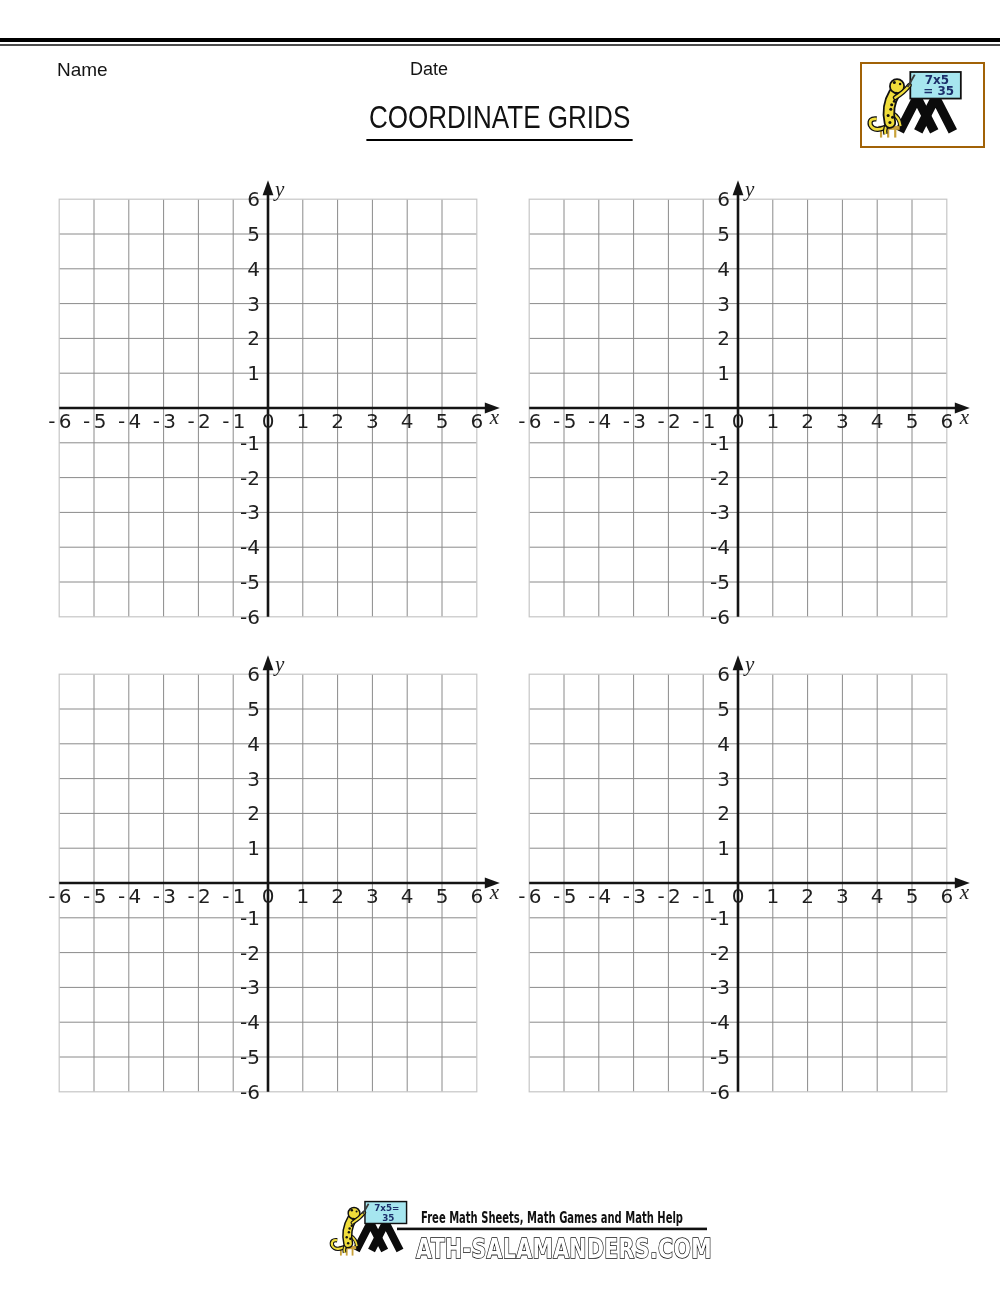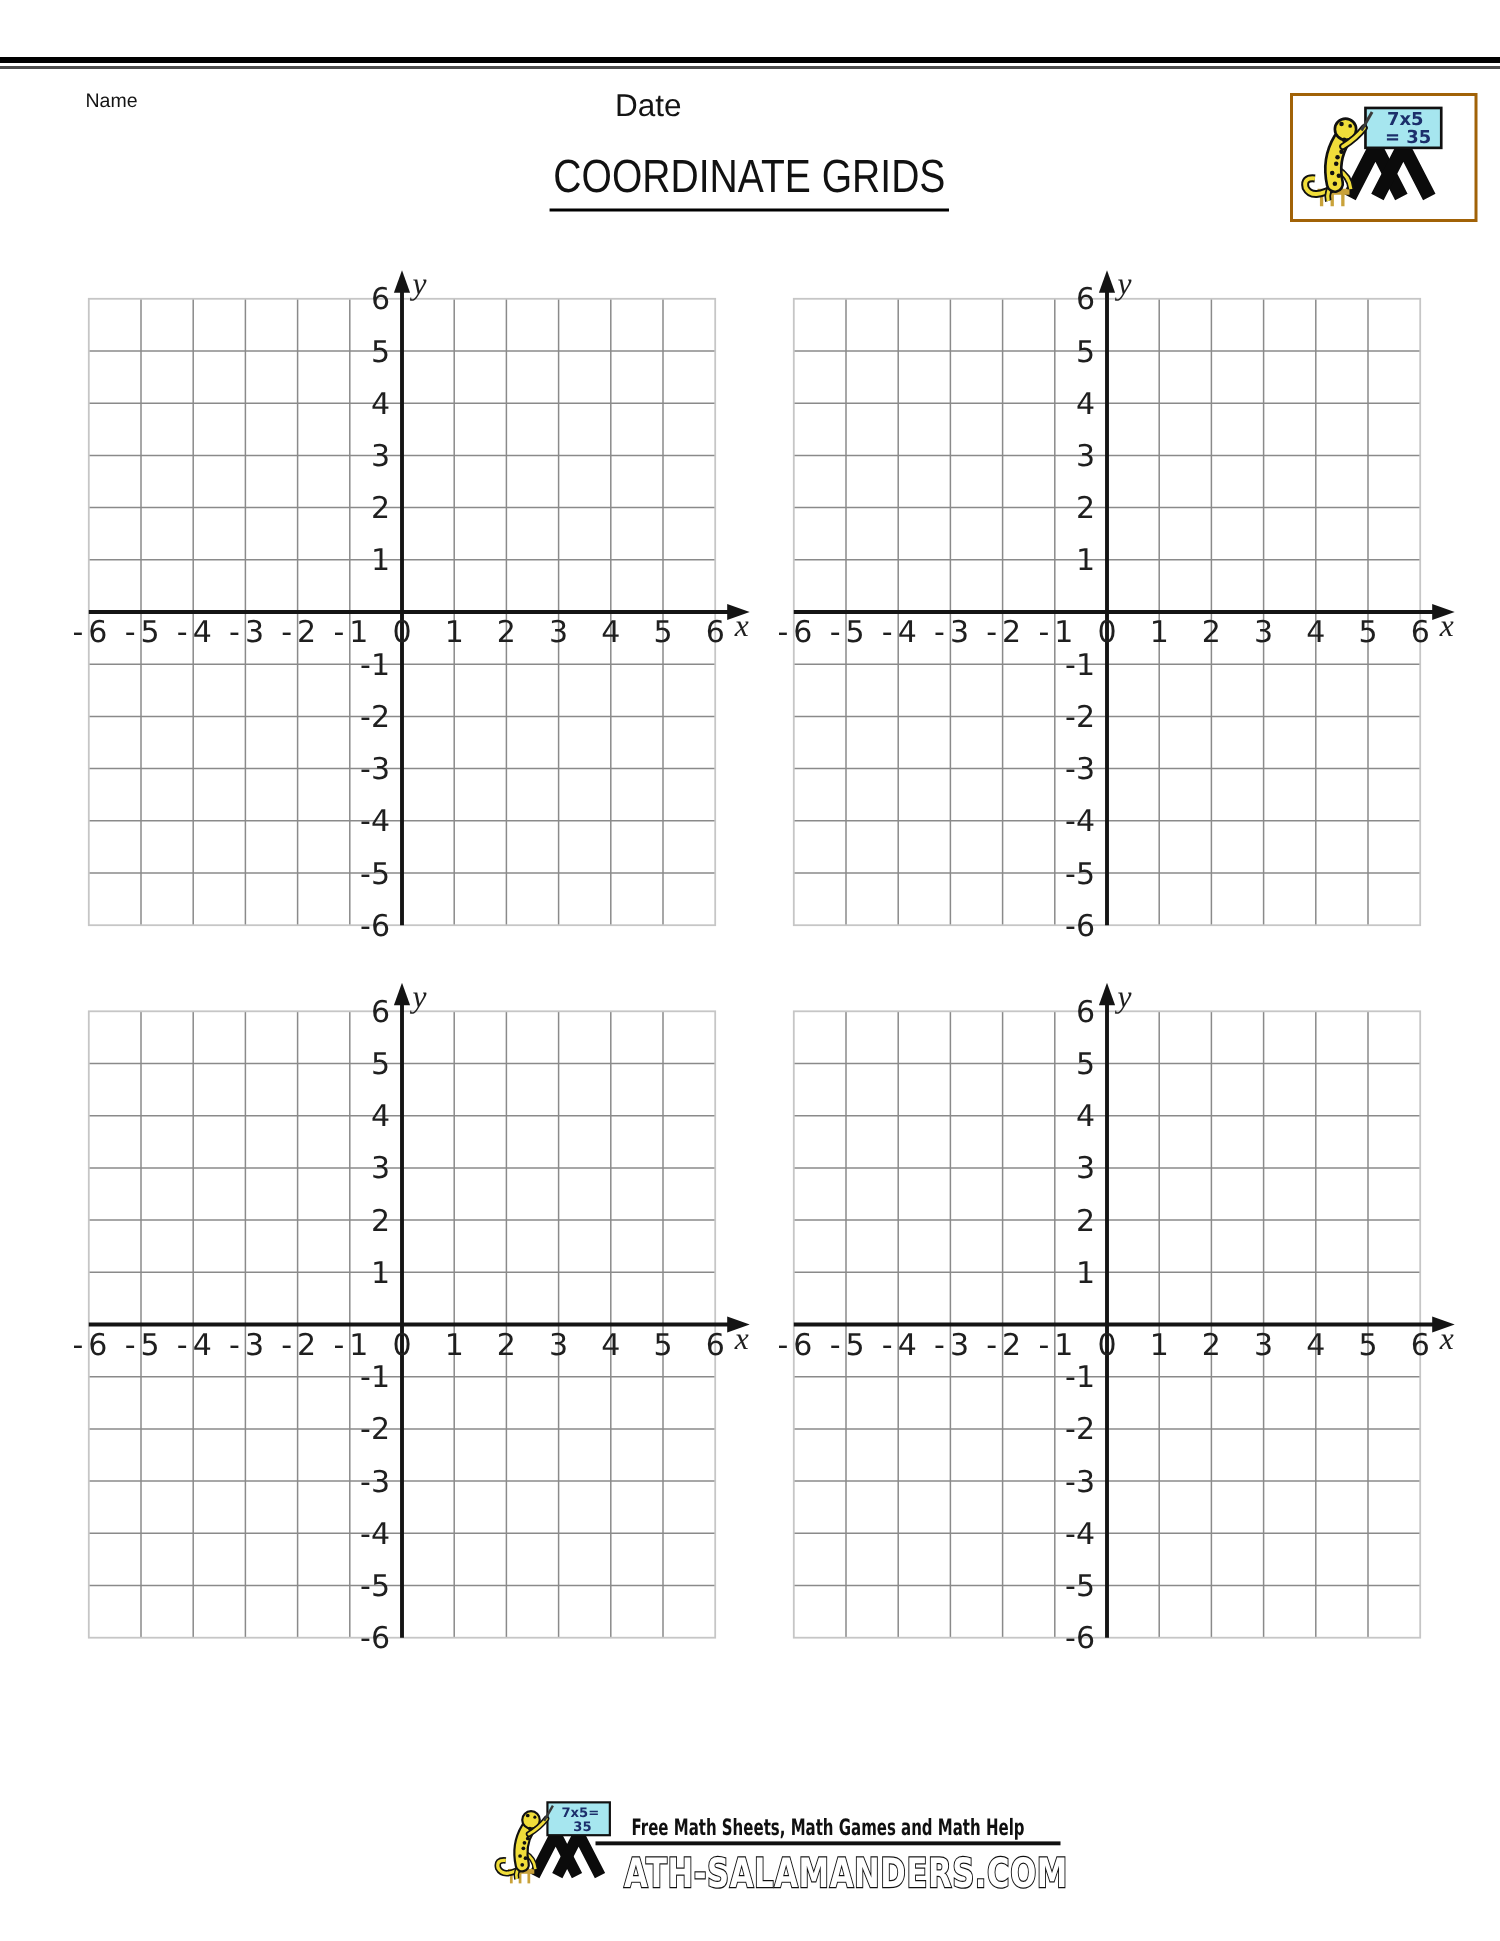"Name" .name-label { font-size: 13px -> 19px }
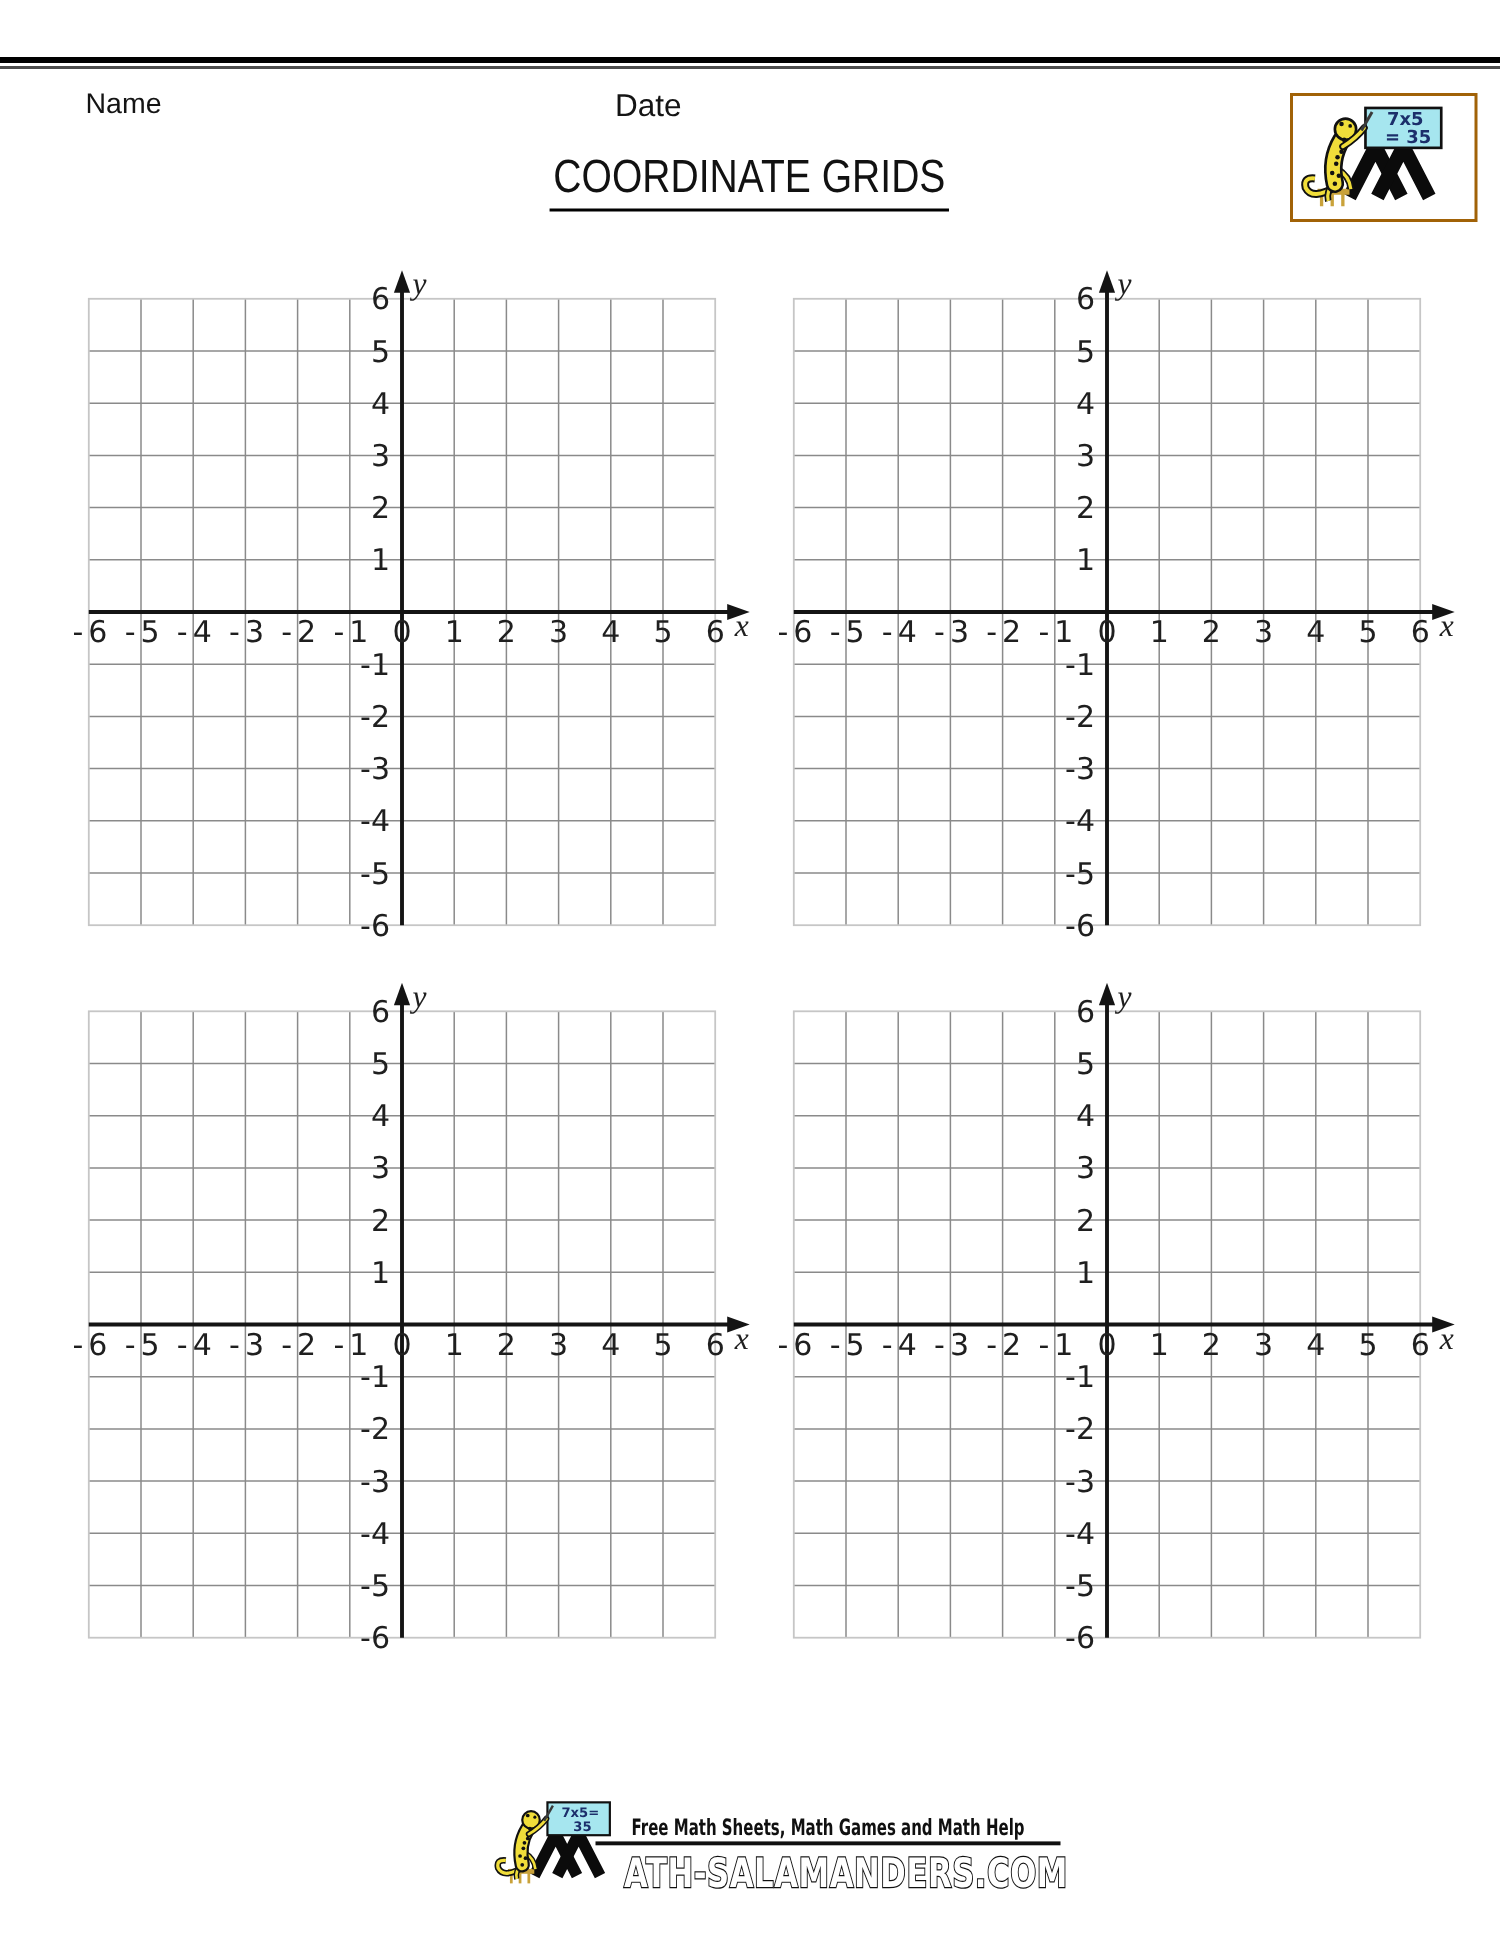"Date" .date-label { font-size: 21px -> 18px }
